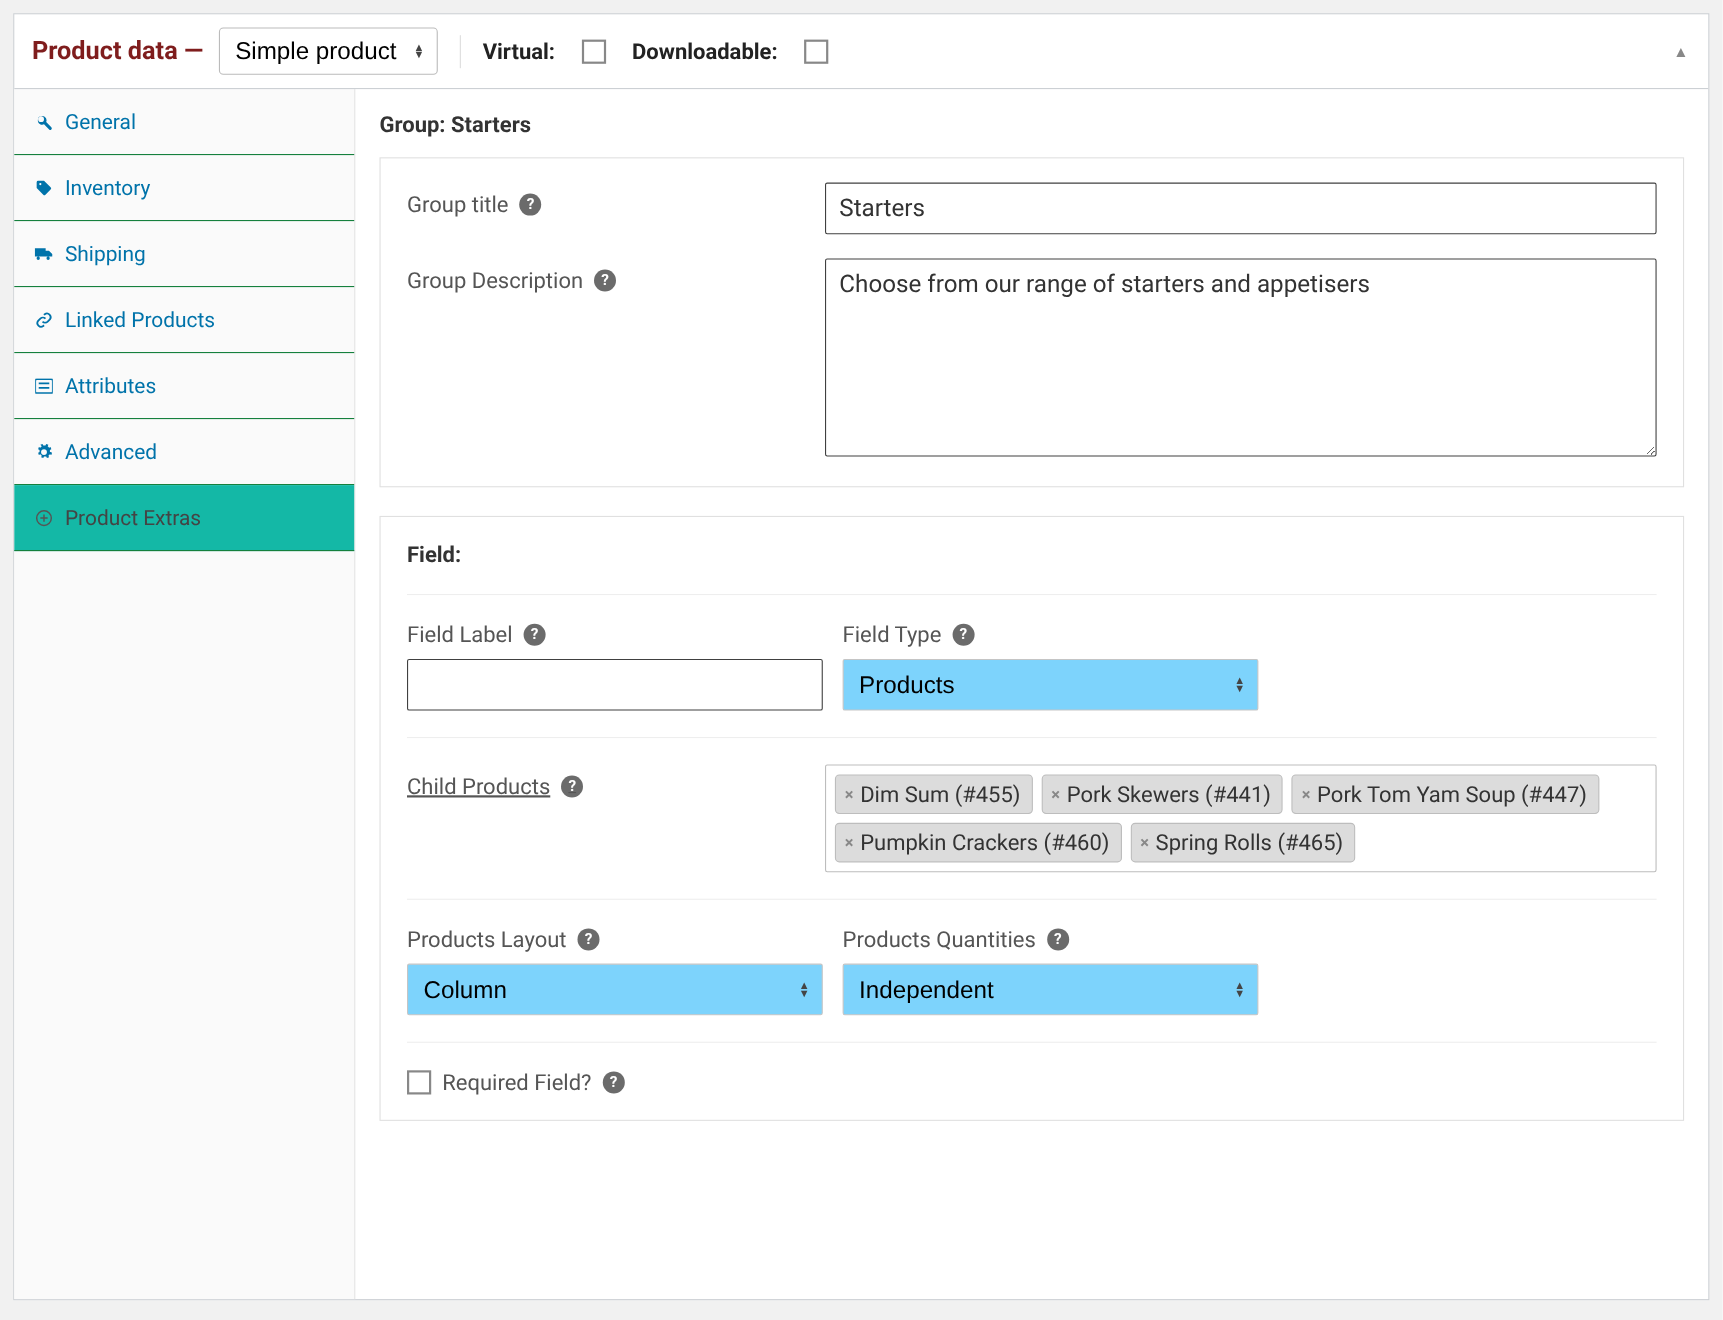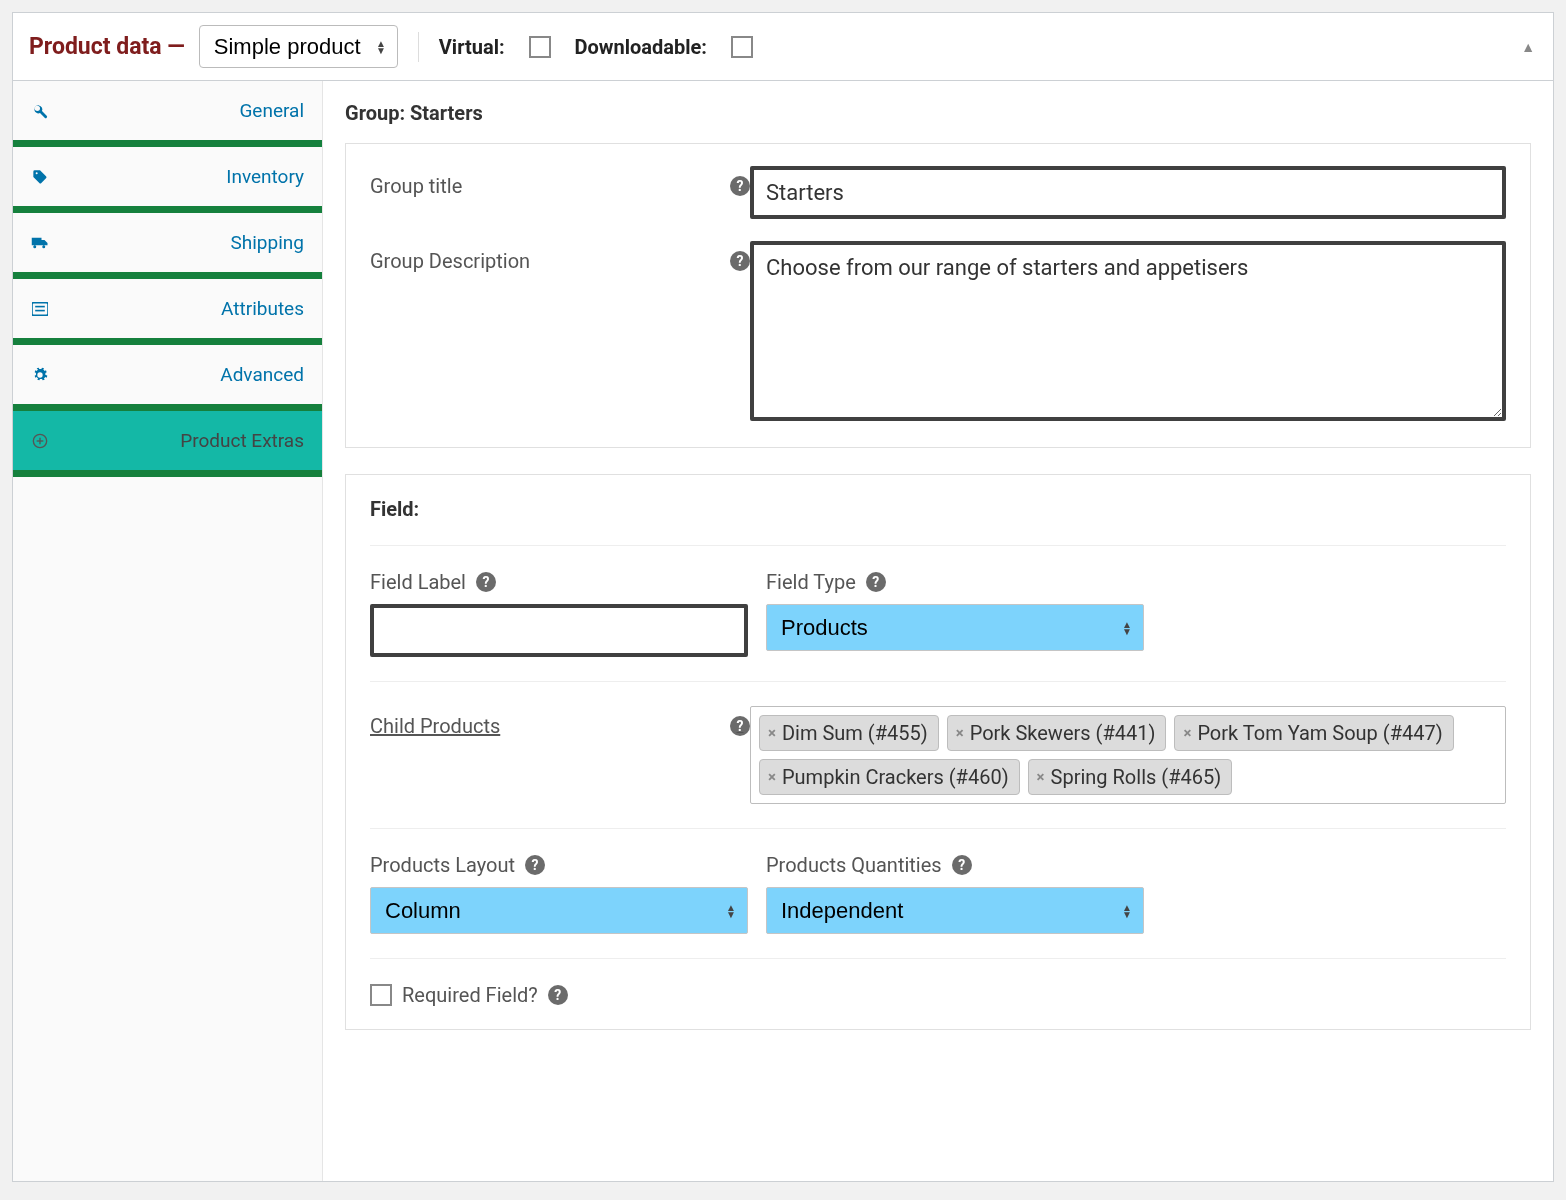"General" .sidebar-item { border-bottom: 7px solid #15803d -> 1px solid #15803d; justify-content: space-between -> none }
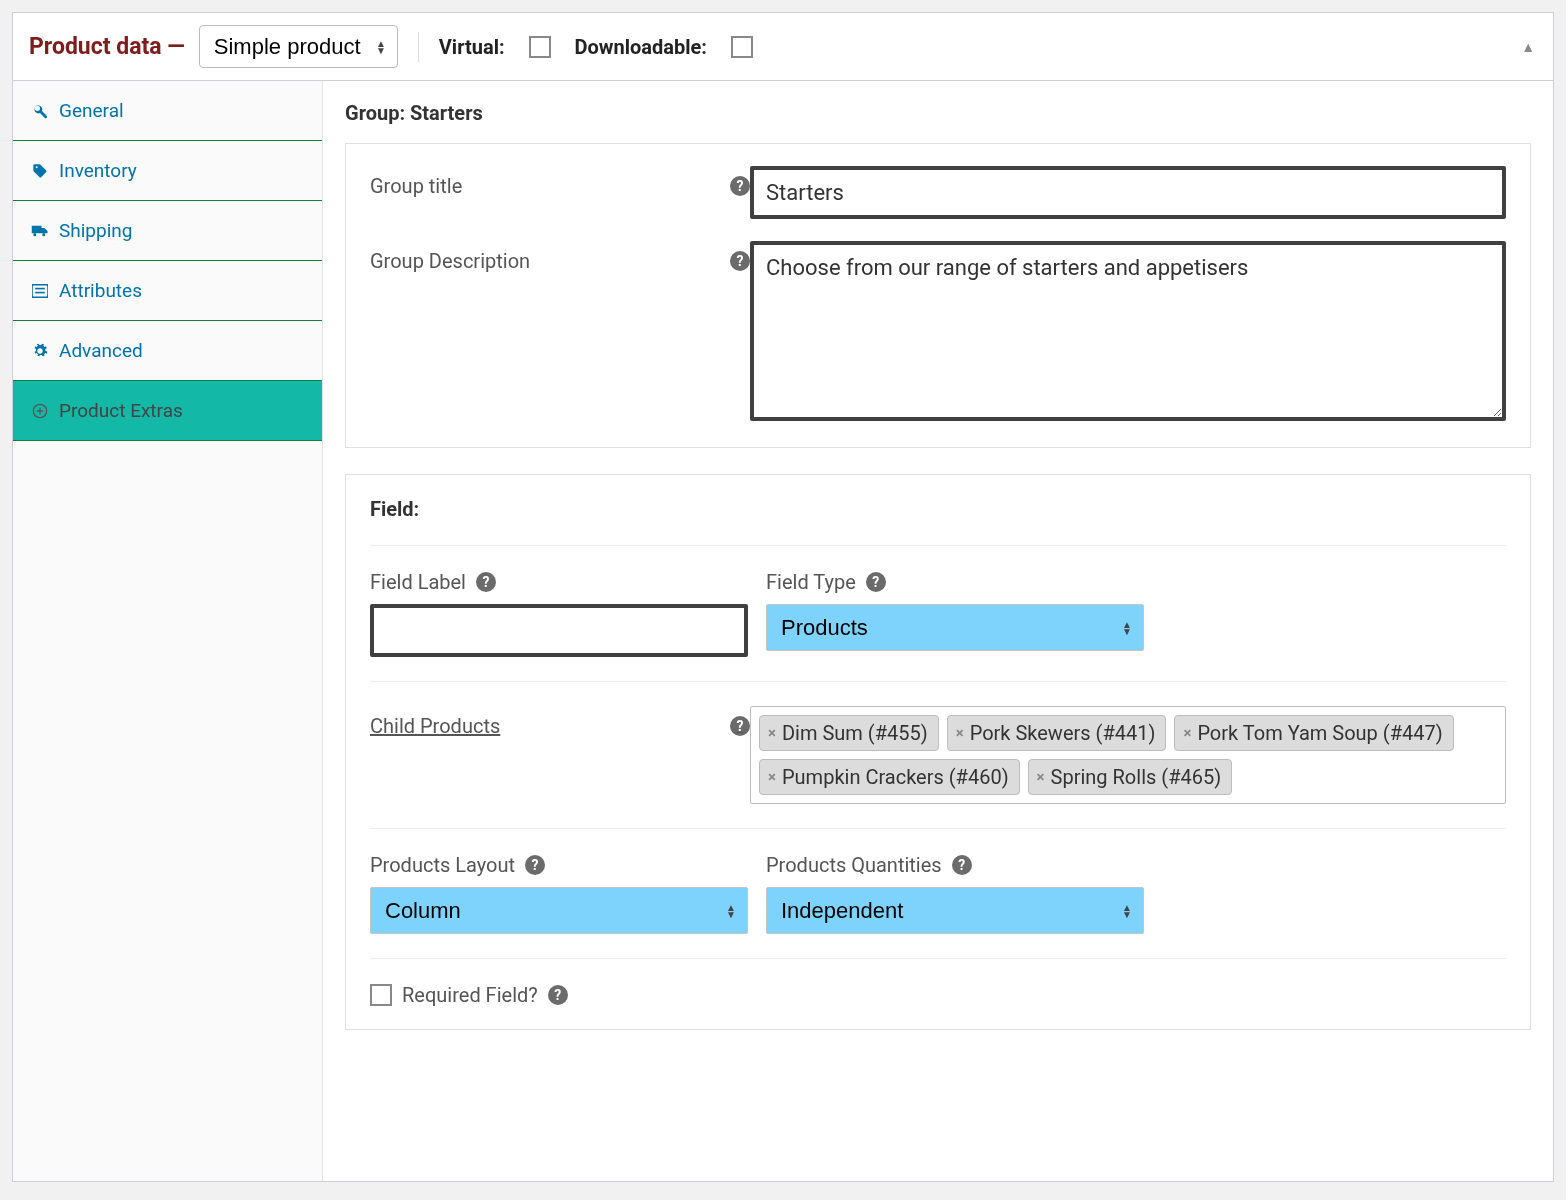"Group title" .form-label { justify-content: space-between -> none }
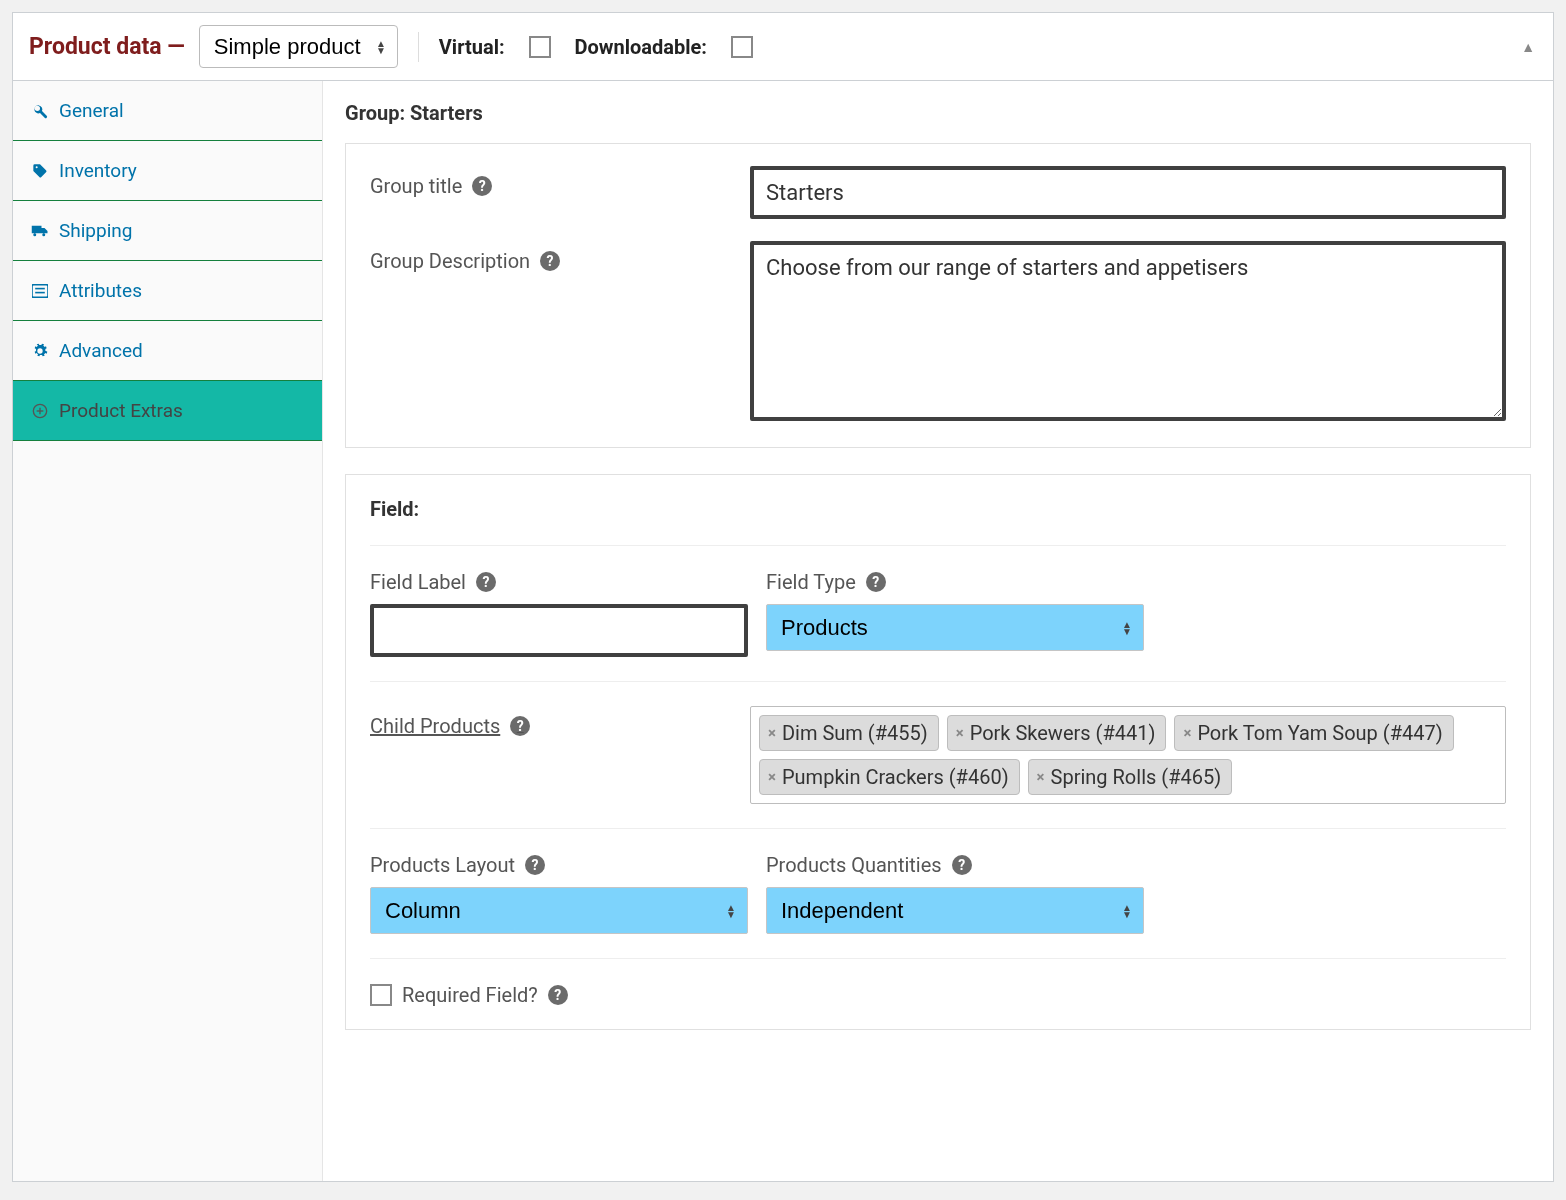"Starters" input[type=text].txt, textarea.txt { border: 4px solid #404040 -> 1px solid #404040 }
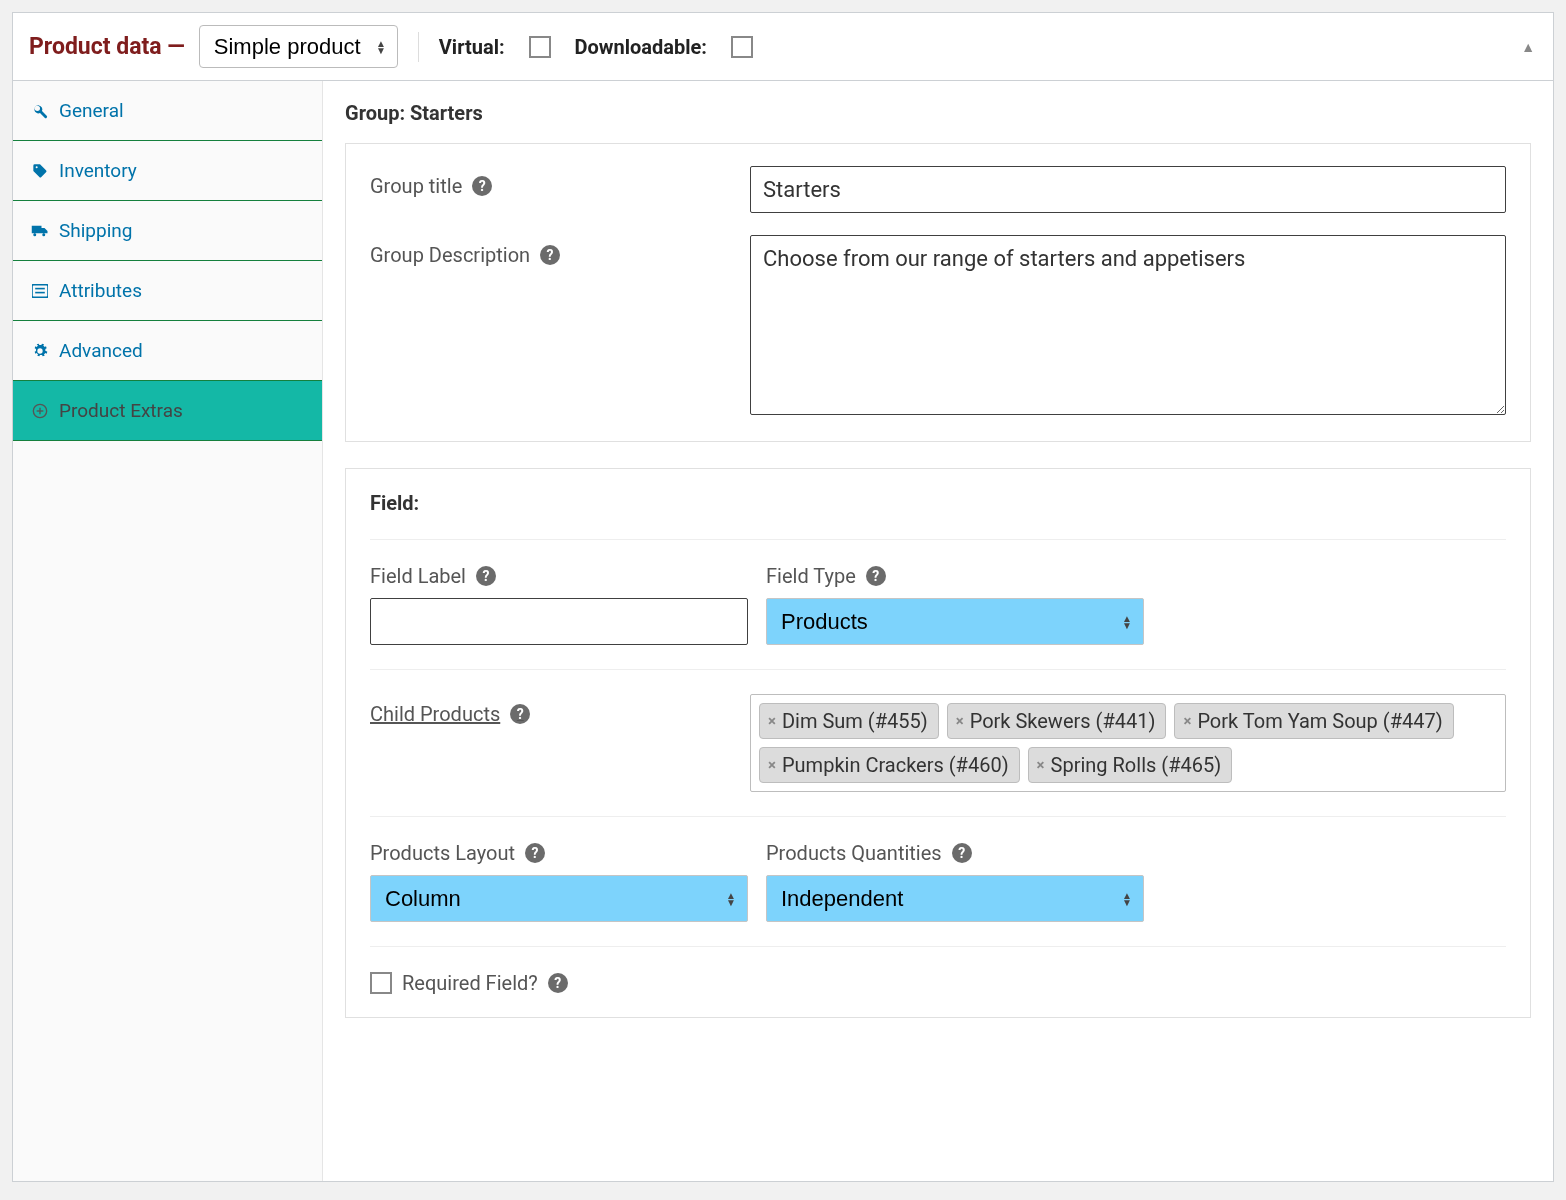"Linked Products" div.sidebar-item { html: none -> <div> <span> <svg> <path></path> <path></path> </svg> </span> <span>Linked Products</span> </div> }
